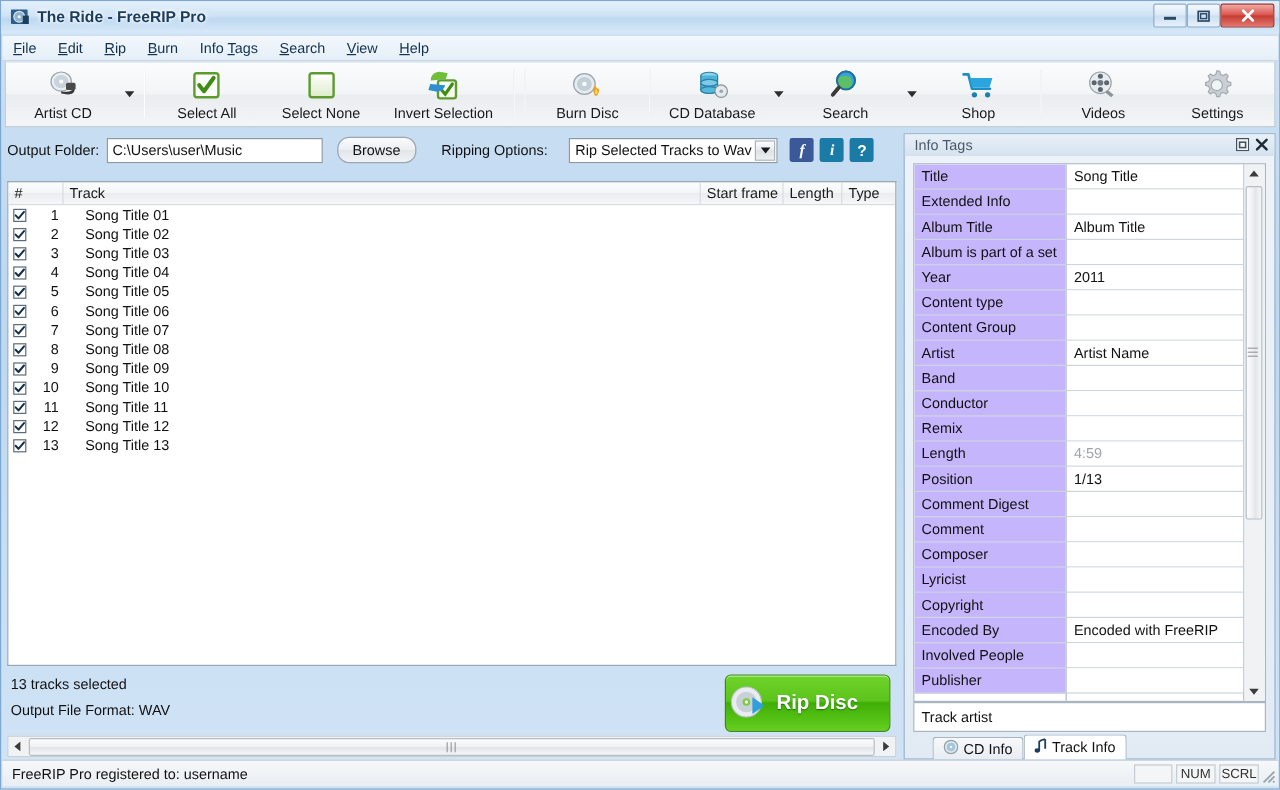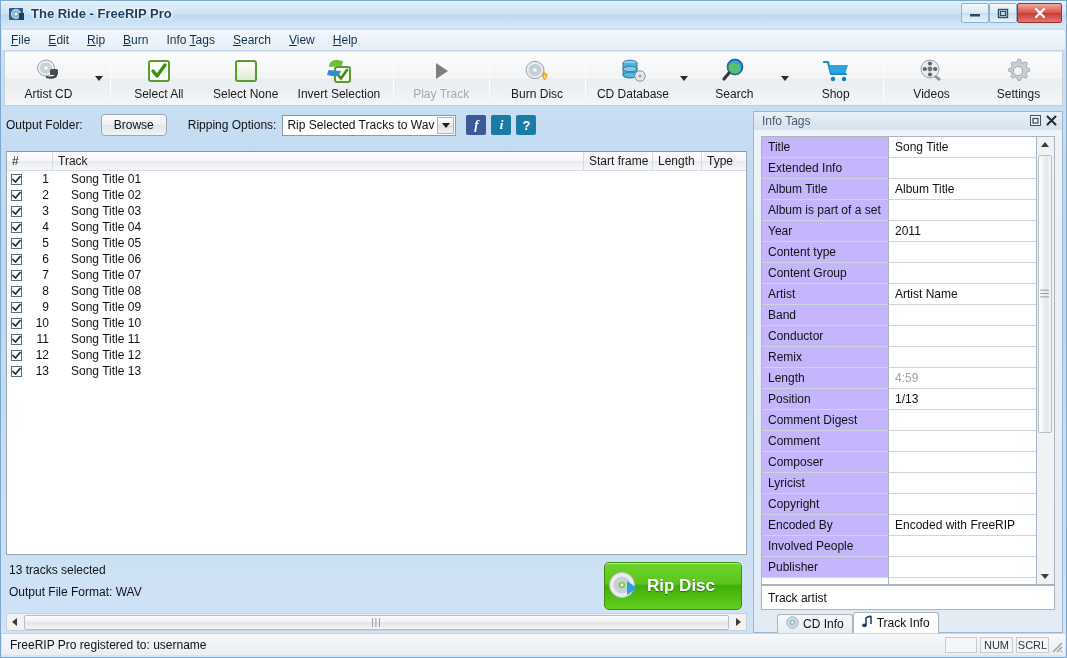"Play Track" div.tb-btn { html: <div> <span> <svg> <path></path> </svg> </span> <span>Play Track</span> </div> -> none }
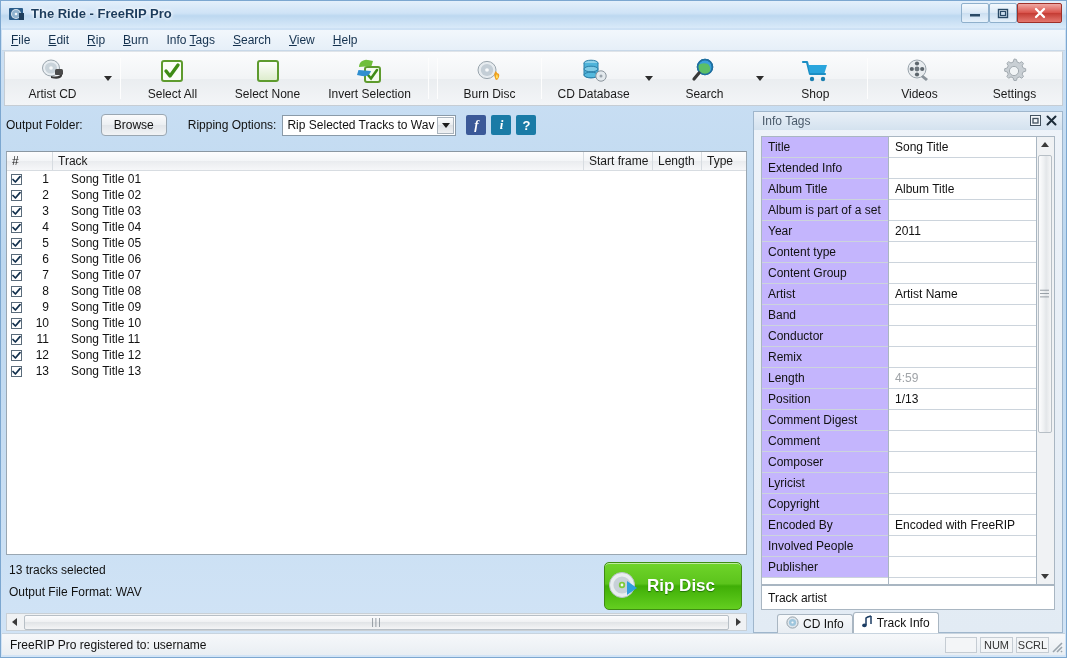"C:\Users\user\Music" input { html: none -> <input> }
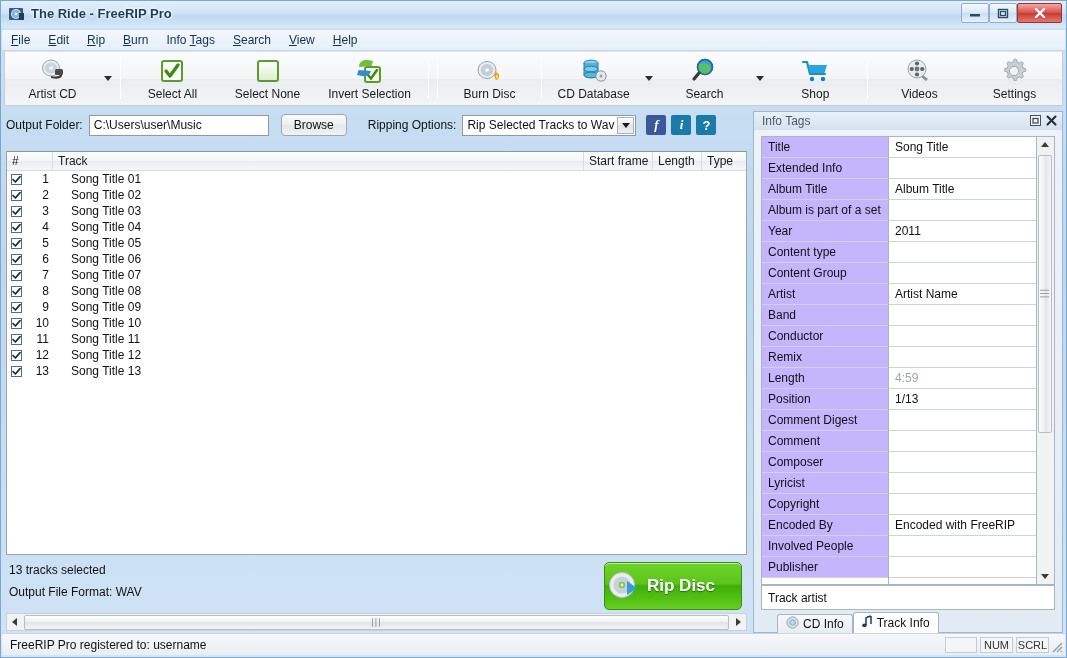"Browse" .btn-std { border-radius: 4px -> 10px }
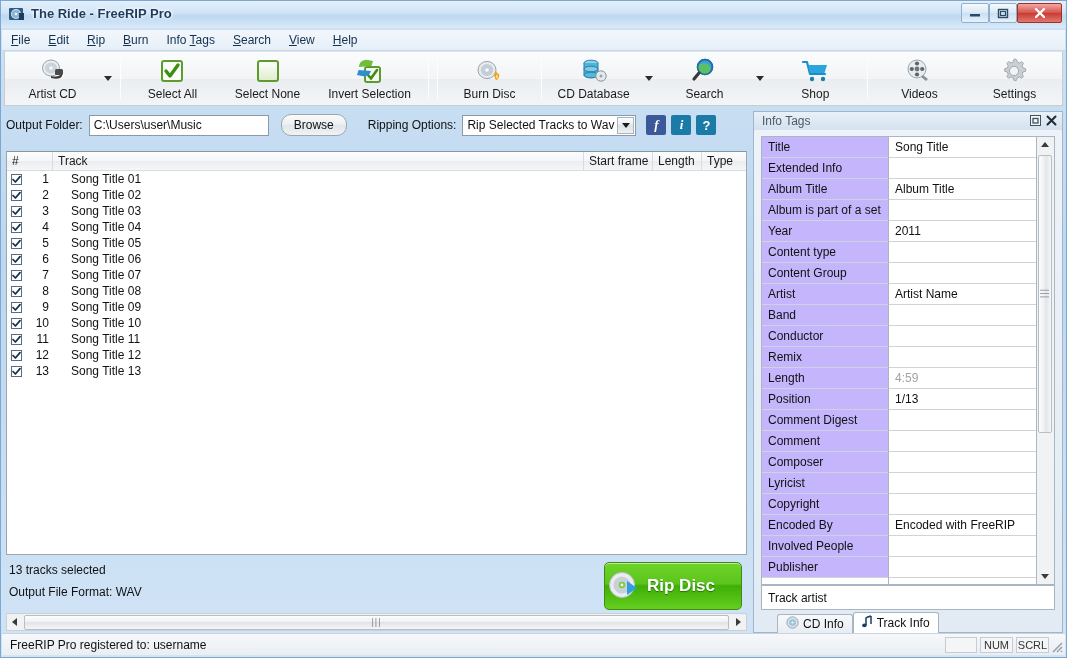"Rip Selected Tracks to Wav" #ripping-select-wrap { margin-left: none -> 12px }
